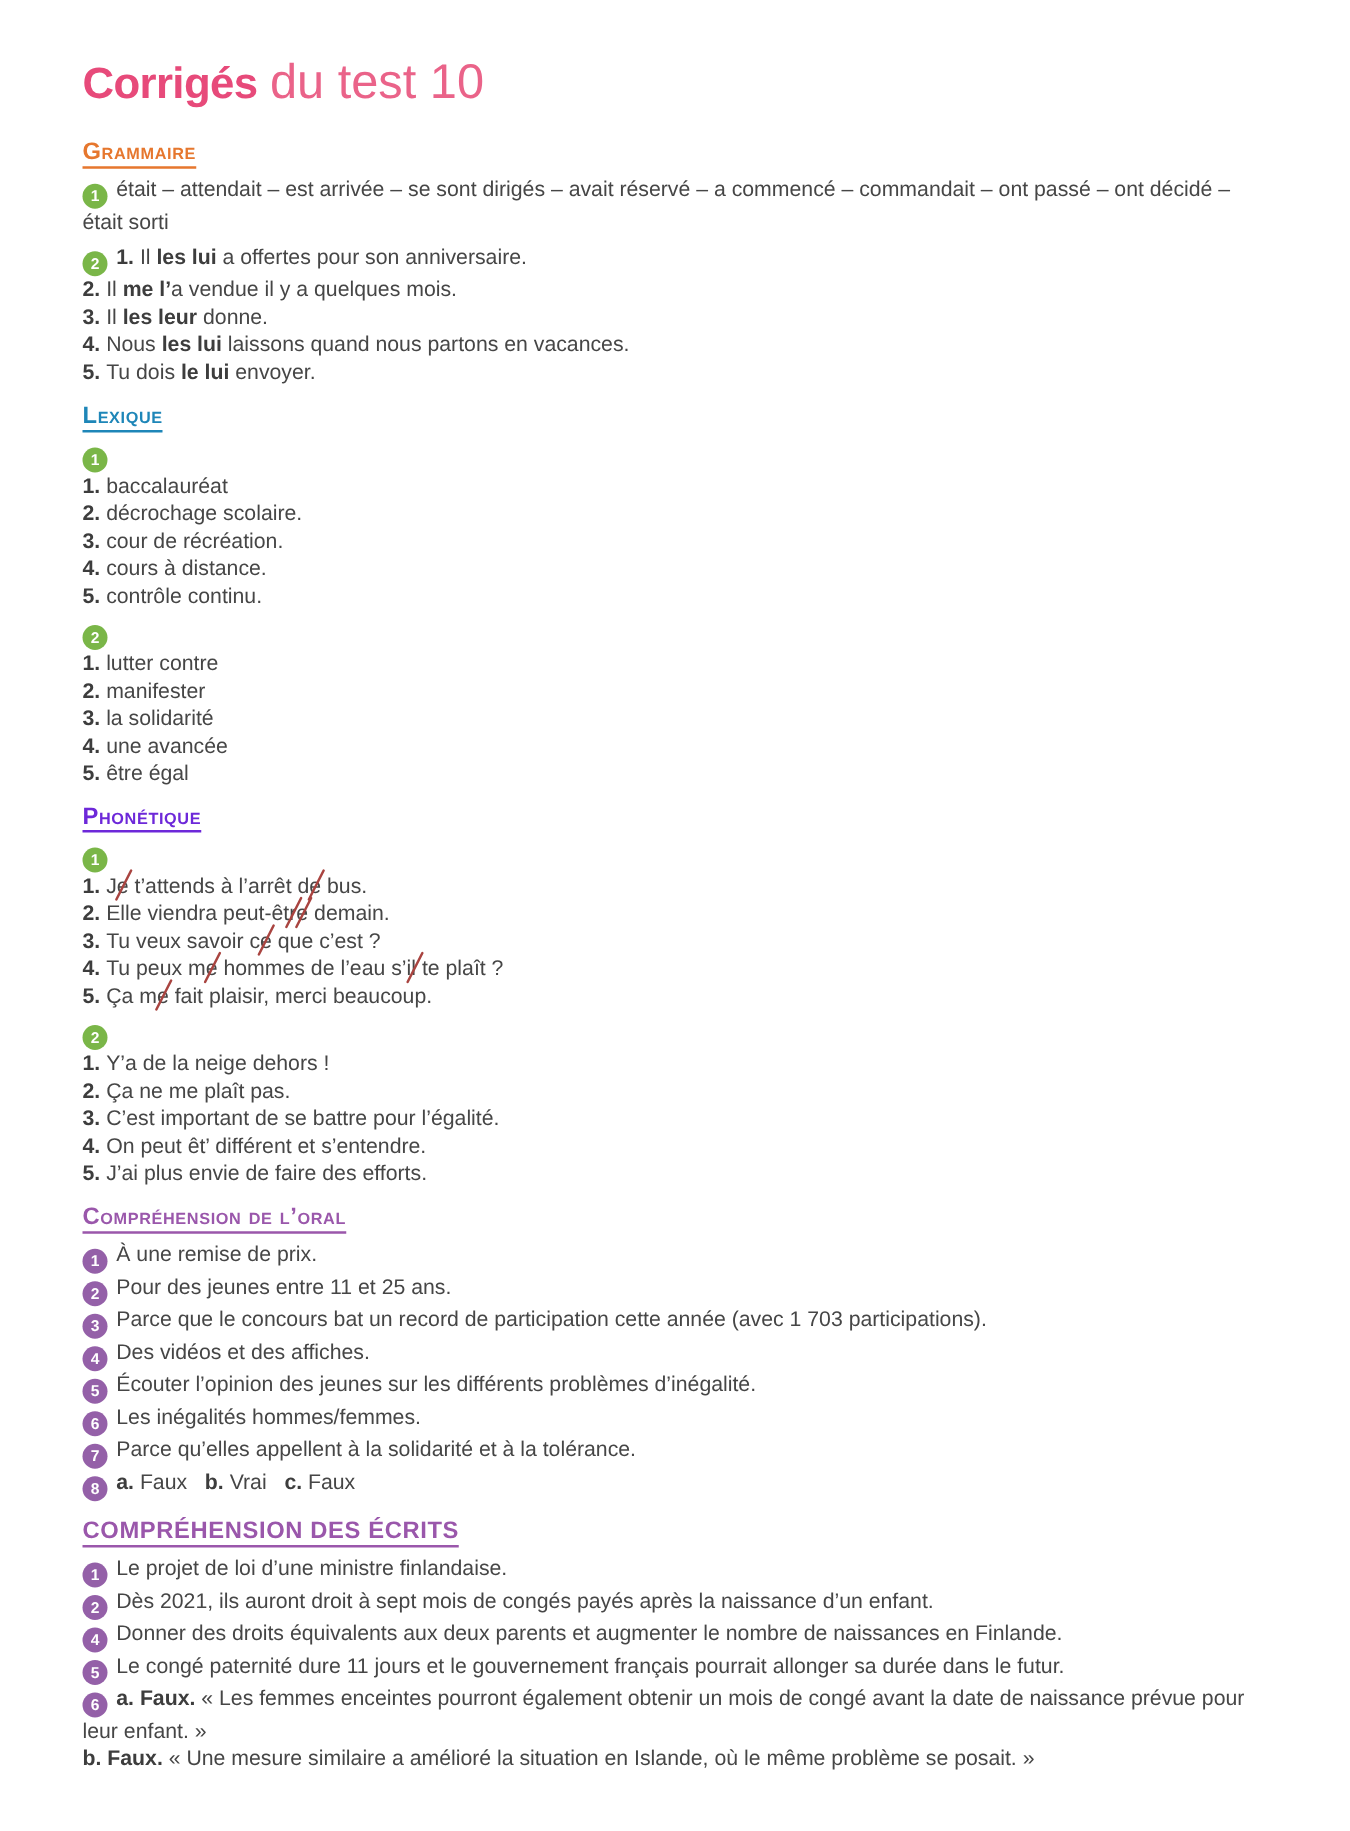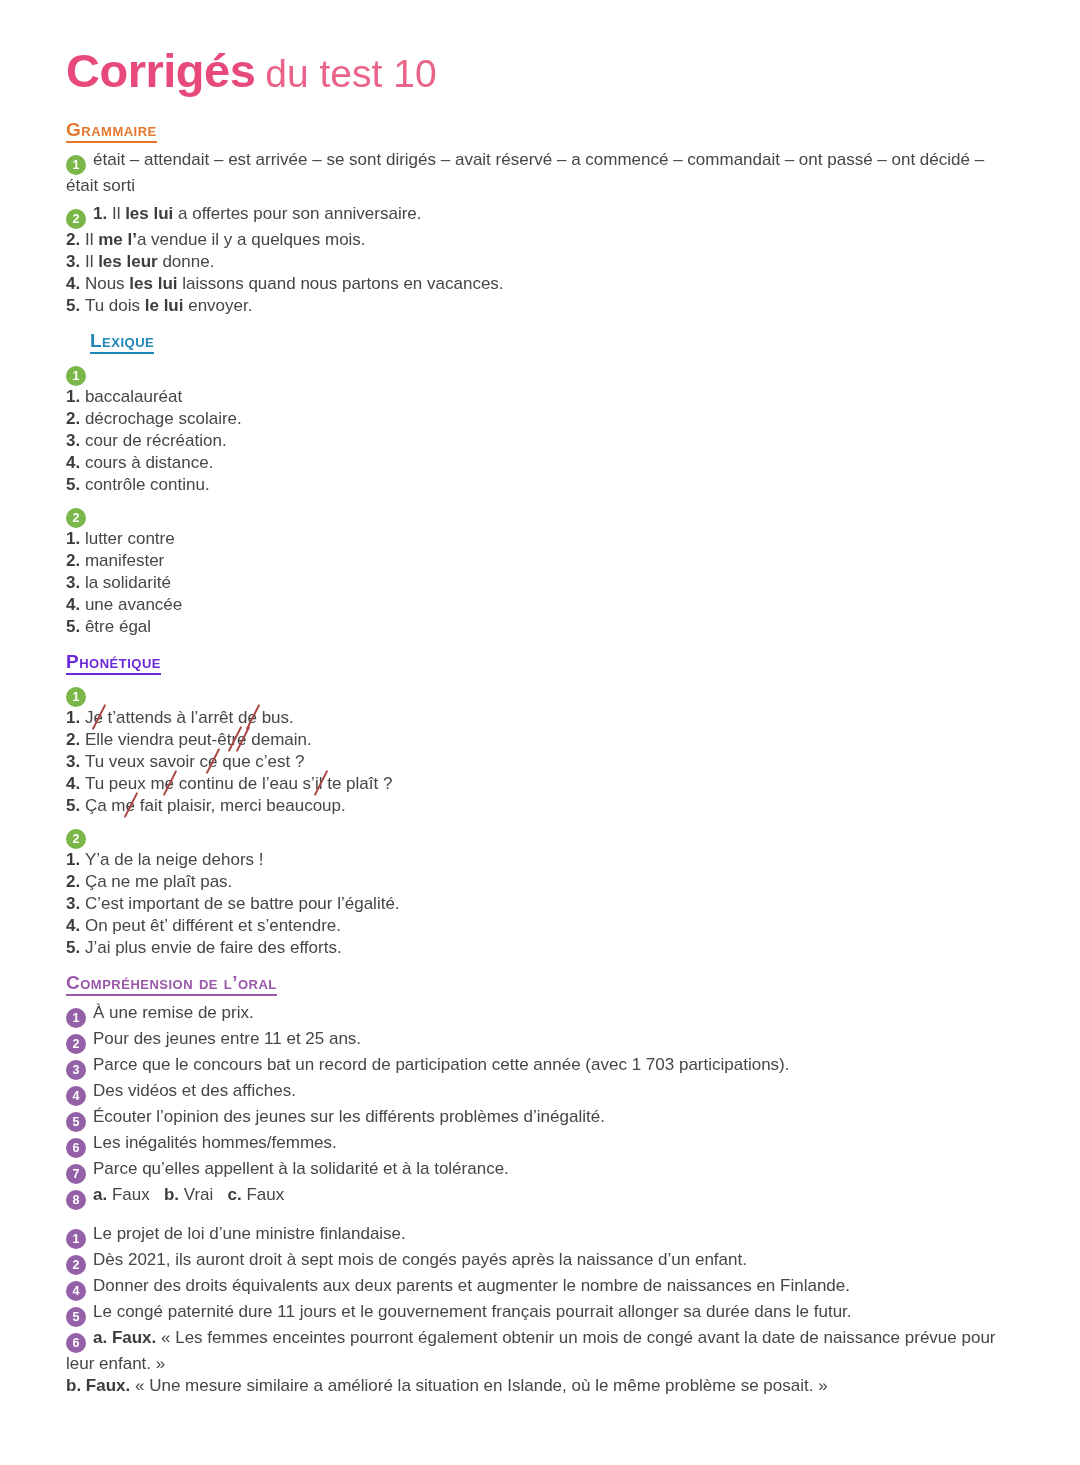"Corrigés" .title-main { font-size: 47px -> 35px }
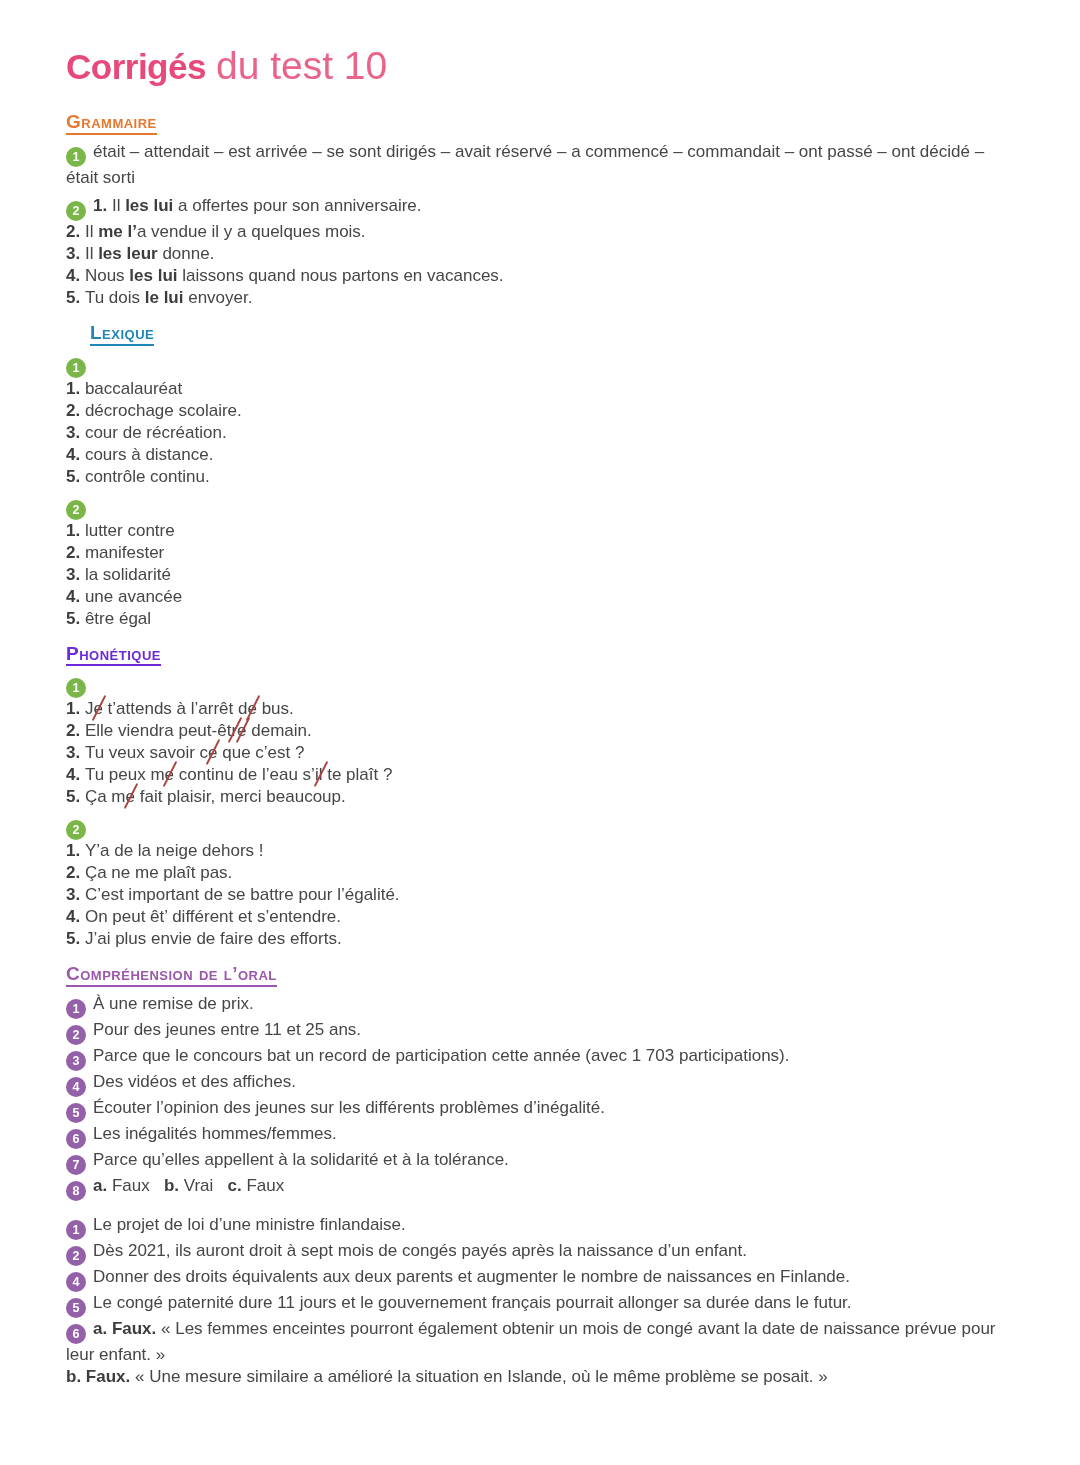"Lexique" h2.sec-heading { margin-left: 24px -> none }
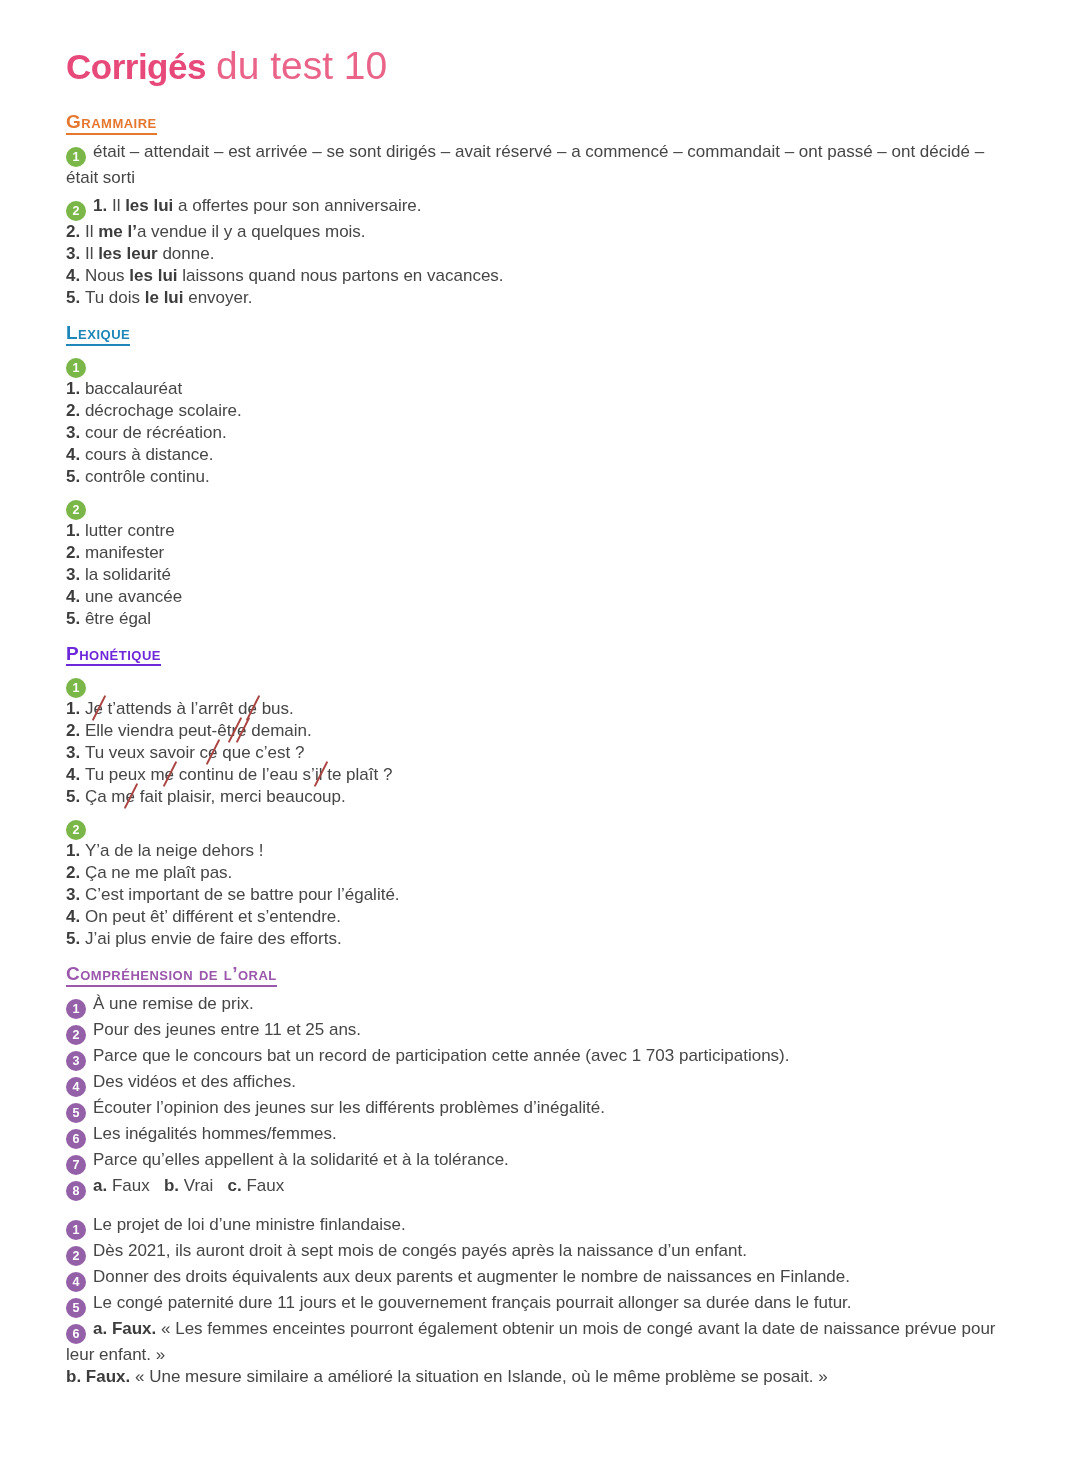"continu de l’eau s’i" span { text: continu -> hommes }
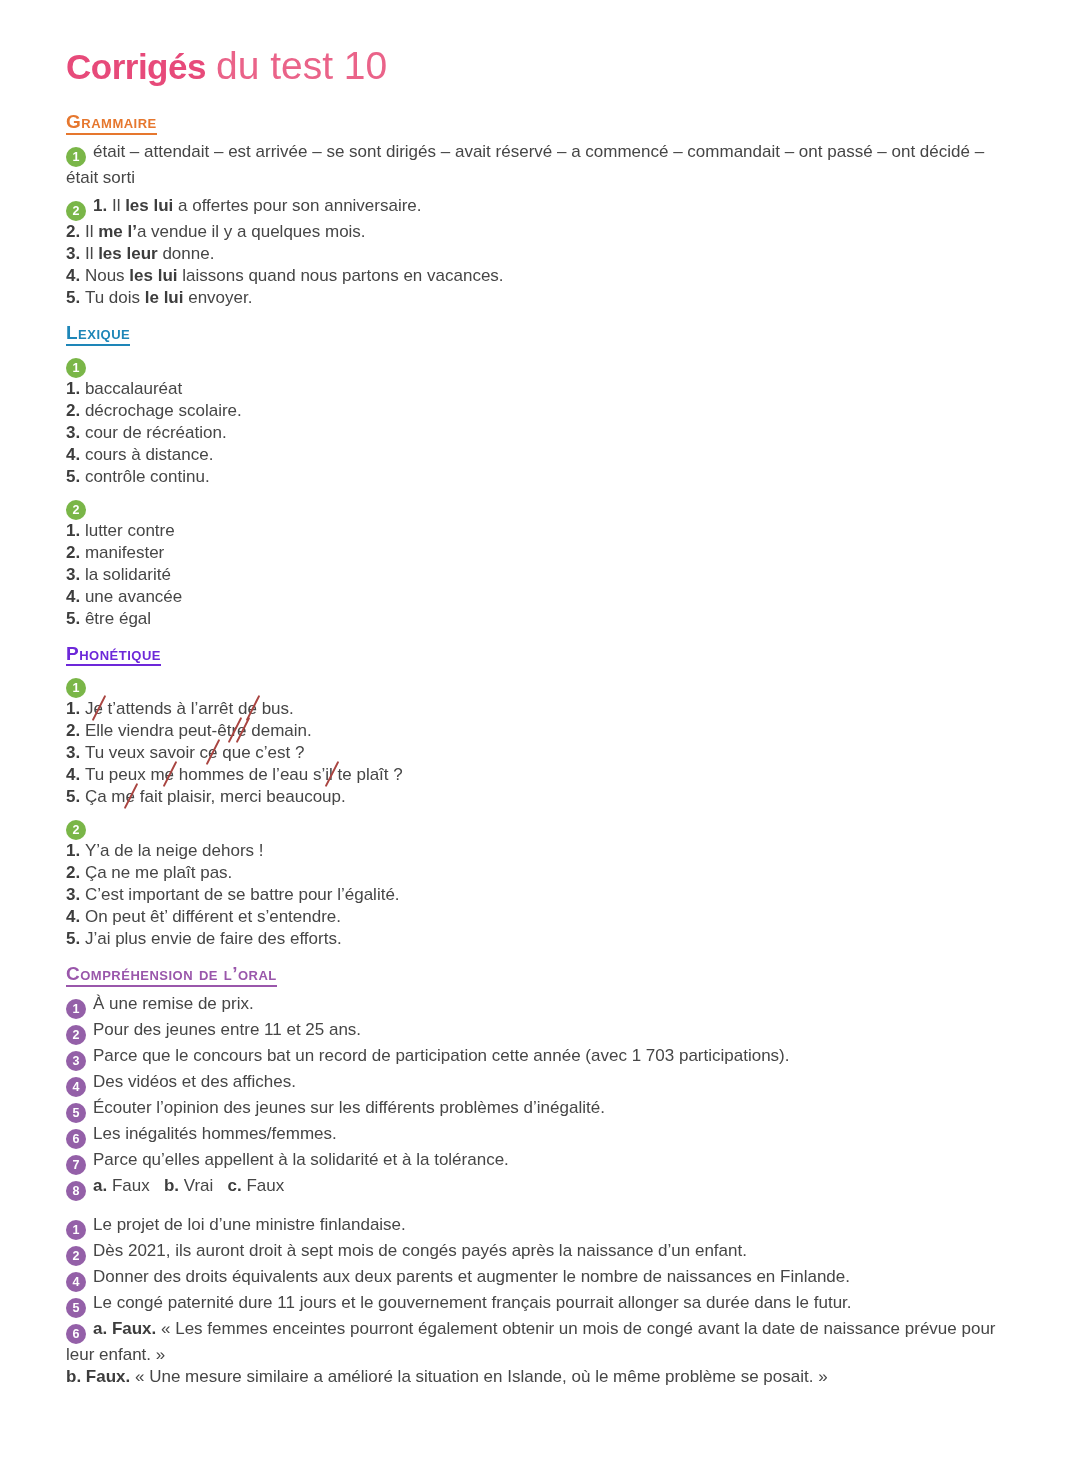"COMPRÉHENSION DES ÉCRITS" h2.sec-heading { html: none -> <h2><span>COMPRÉHENSION DES ÉCRITS</span></h2> }
